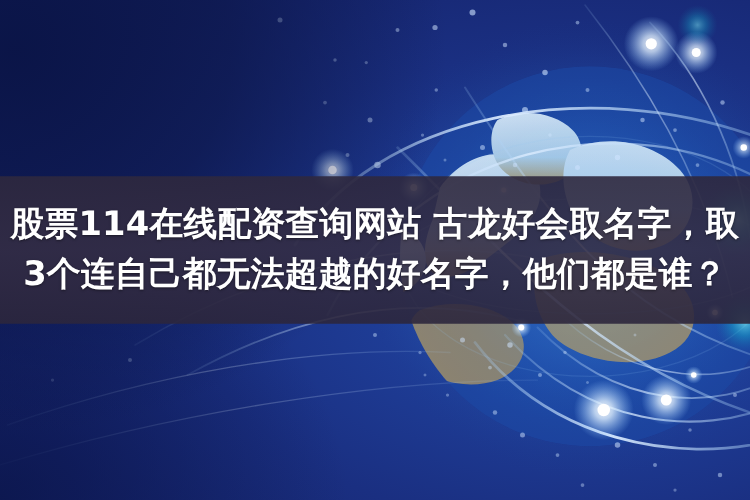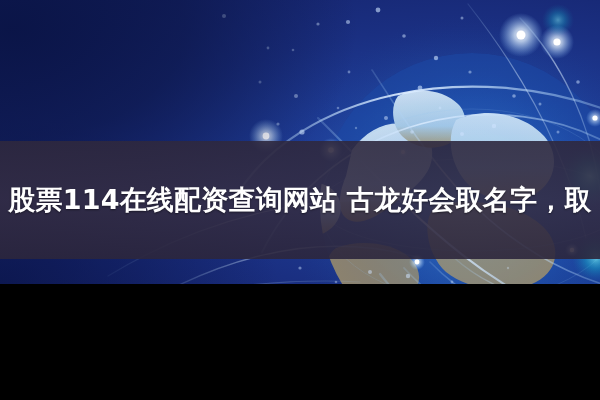"股票114在线配资查询网站 古龙好会取名字，取" #banner { height: 284px -> 400px }
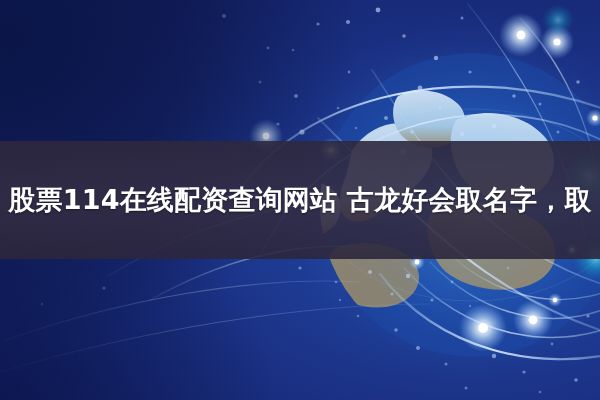"3个连自己都无法超越的好名字，他们都是谁？" span.line { html: none -> <span>3个连自己都无法超越的好名字，他们都是谁？</span> }
